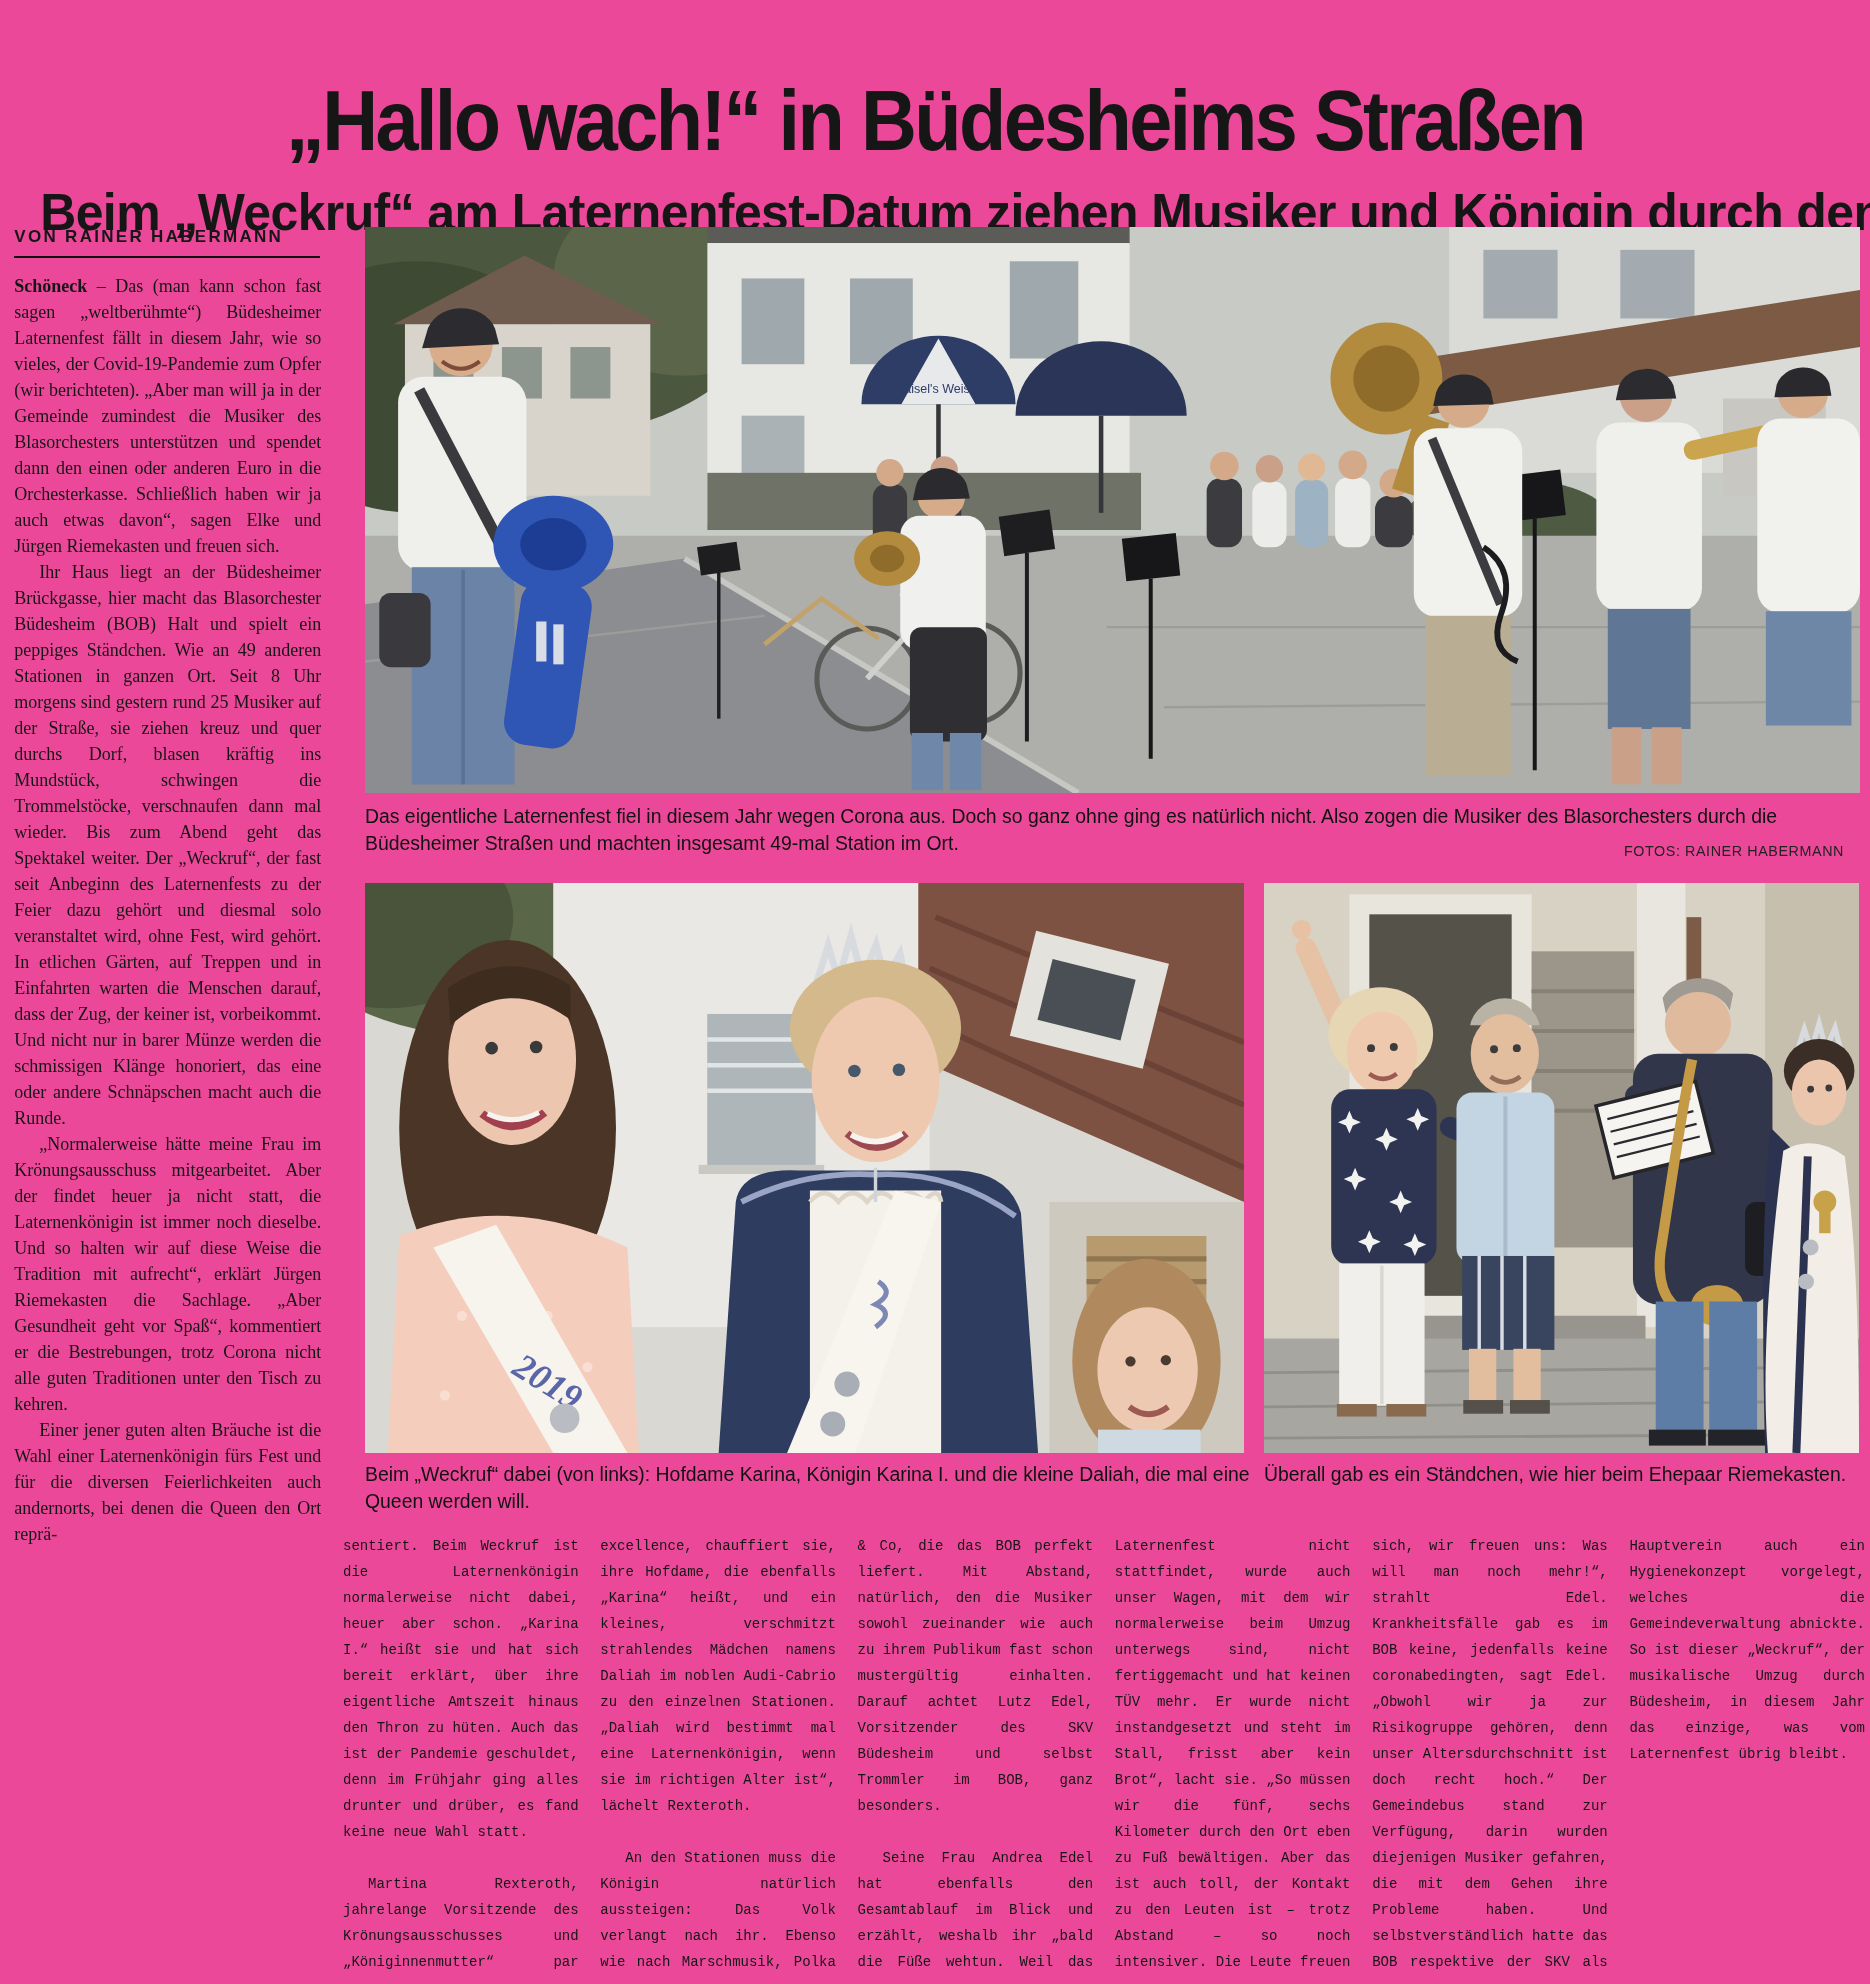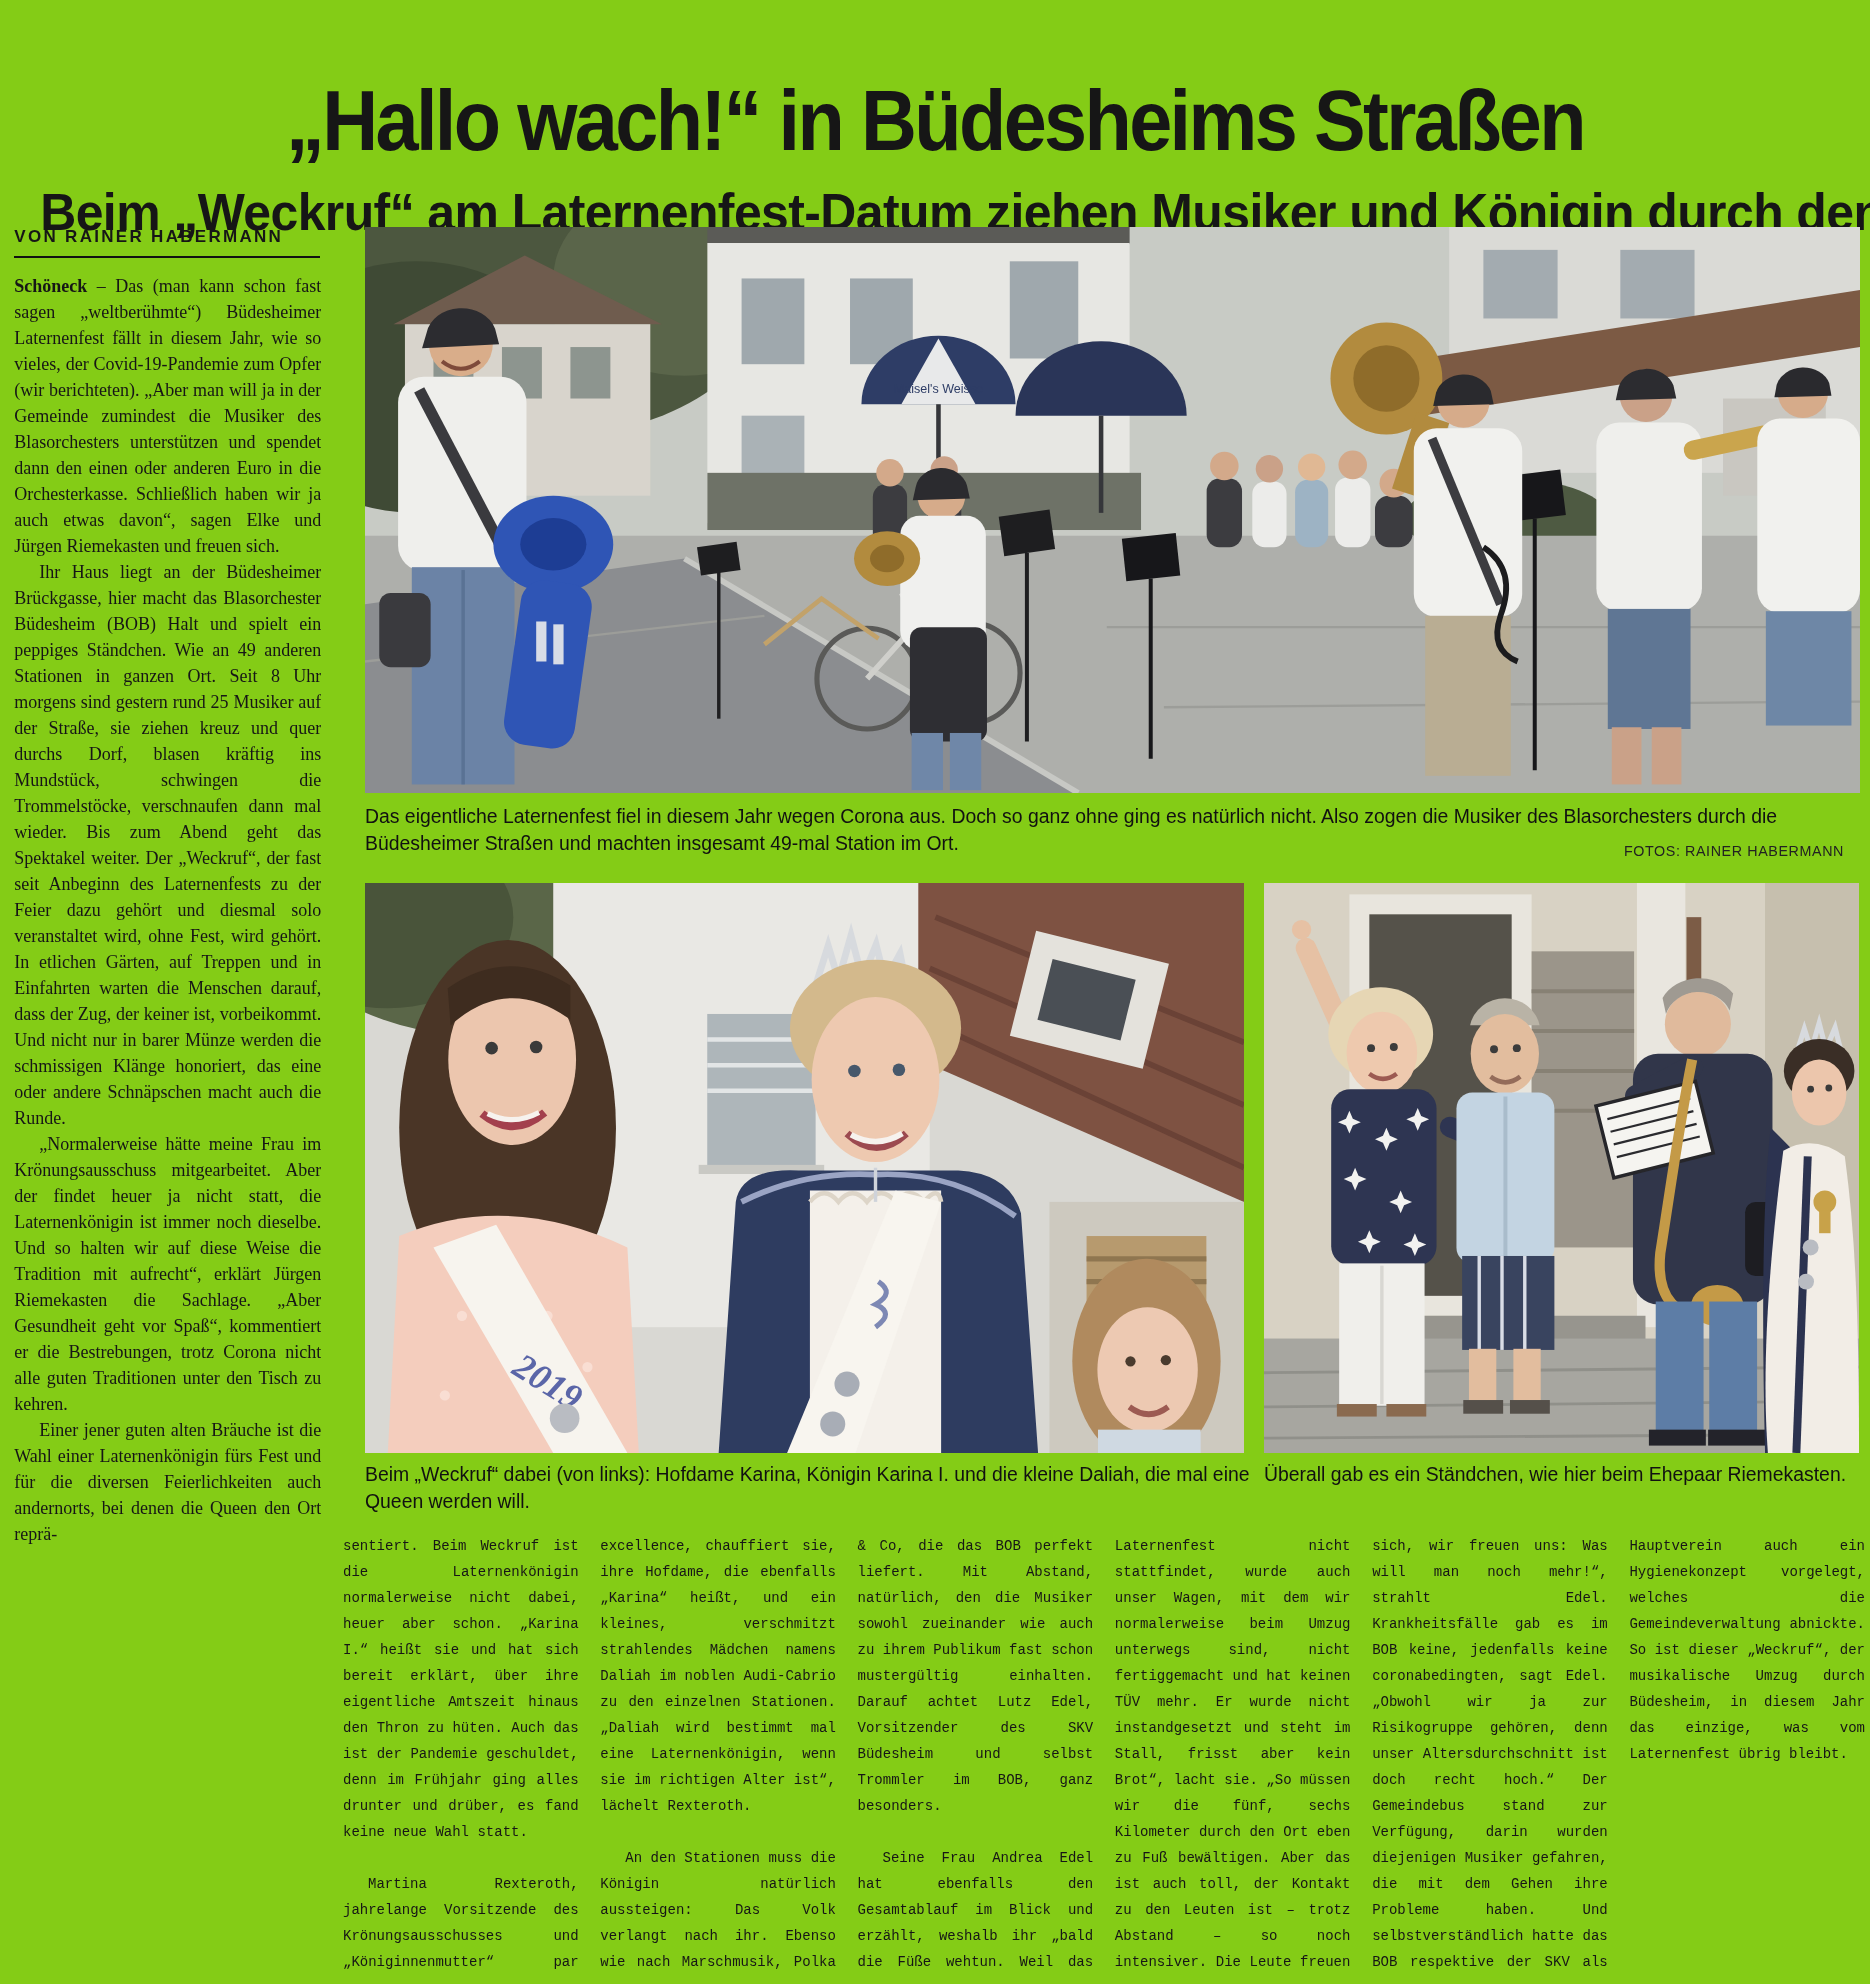"„Hallo wach!“ in Büdesheims Straßen" .page { background: #84cc16 -> #ec4899 }
